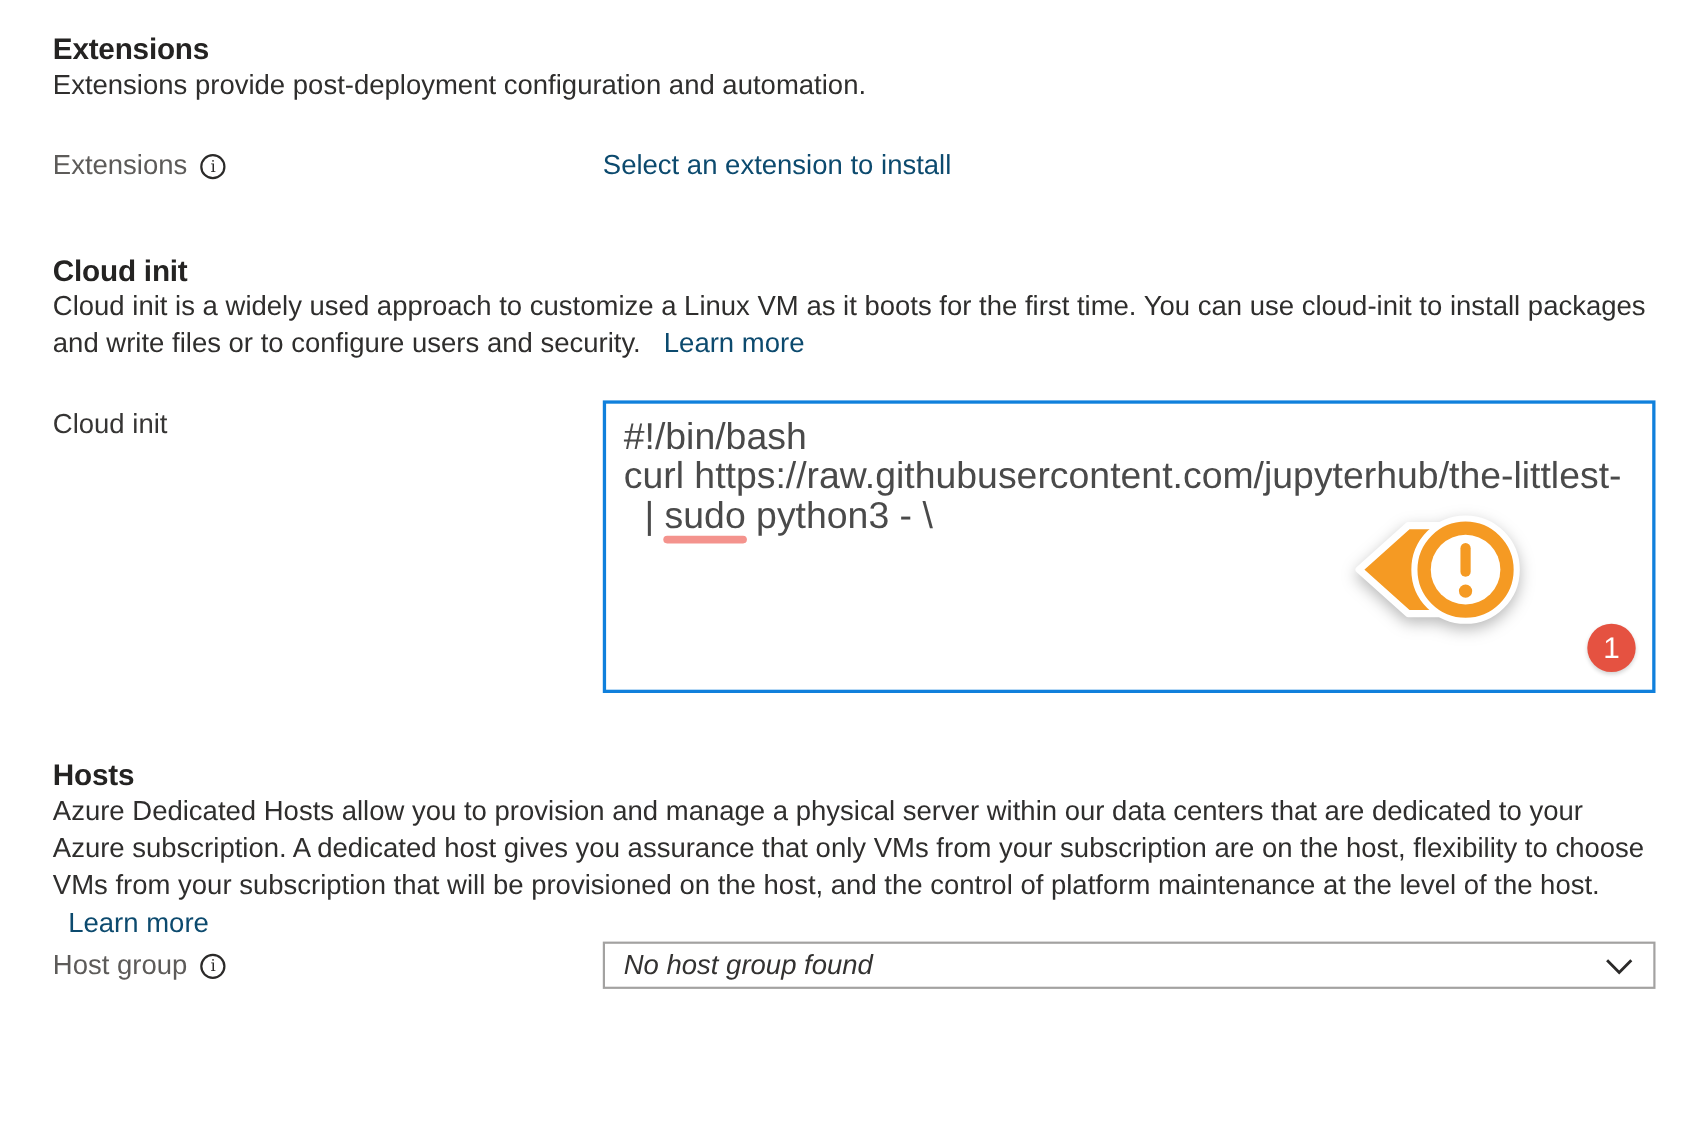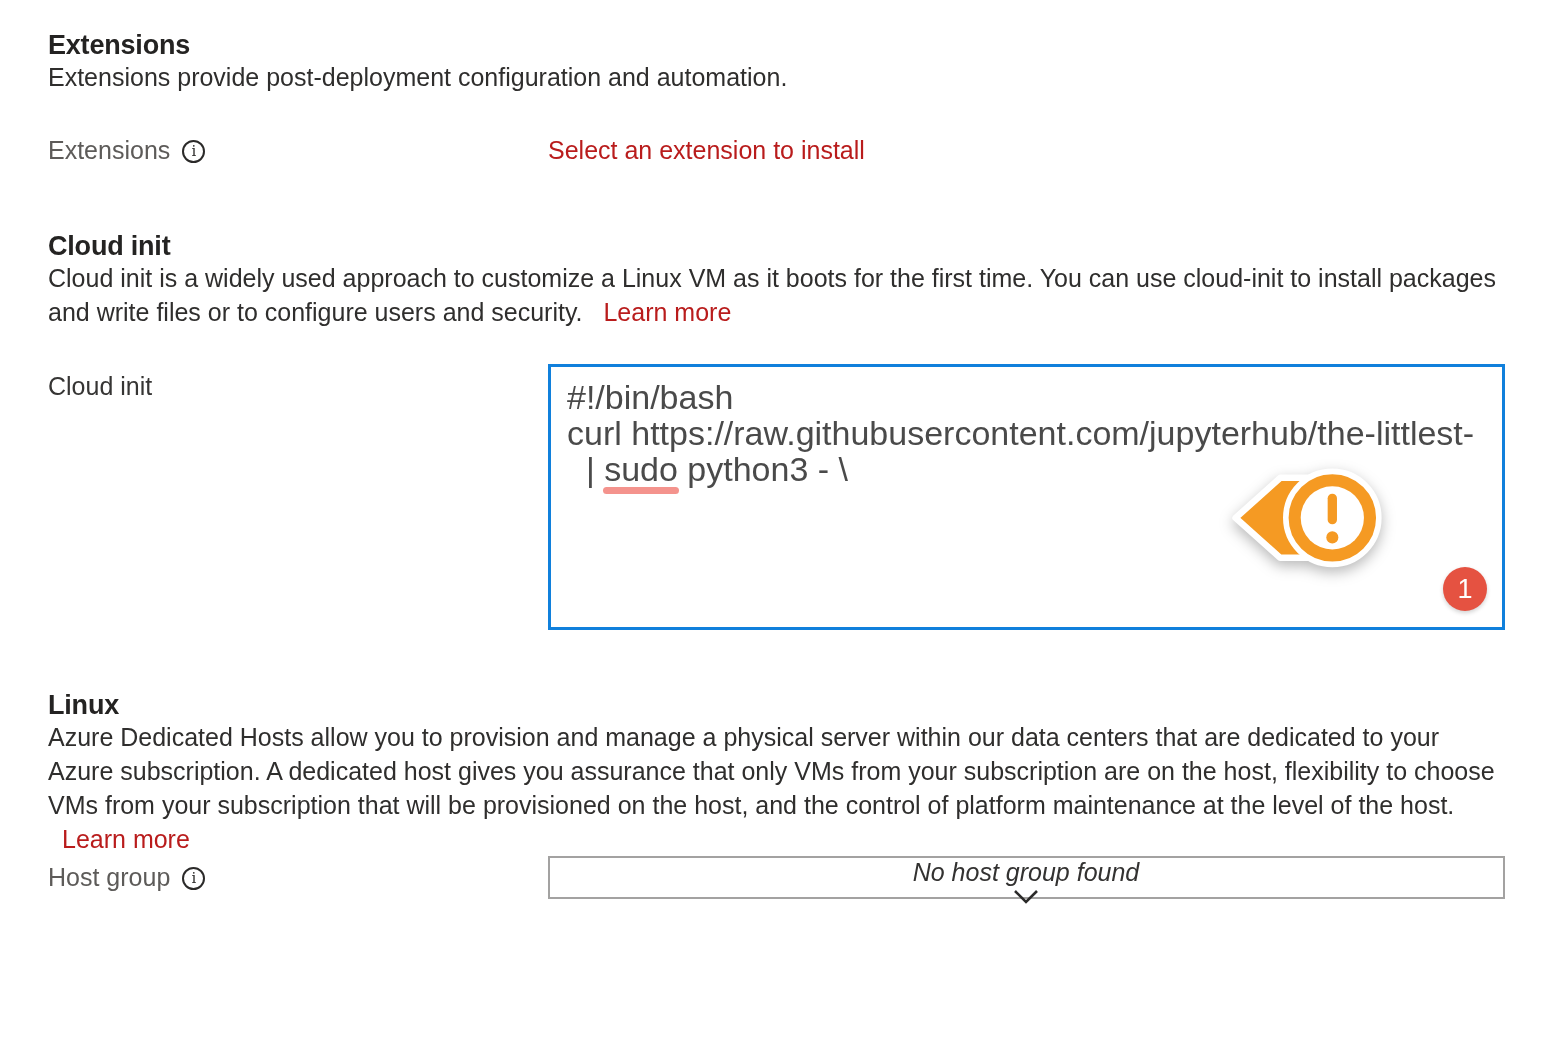"Select an extension to install" a.link { color: #b91c1c -> #0c4a6e }
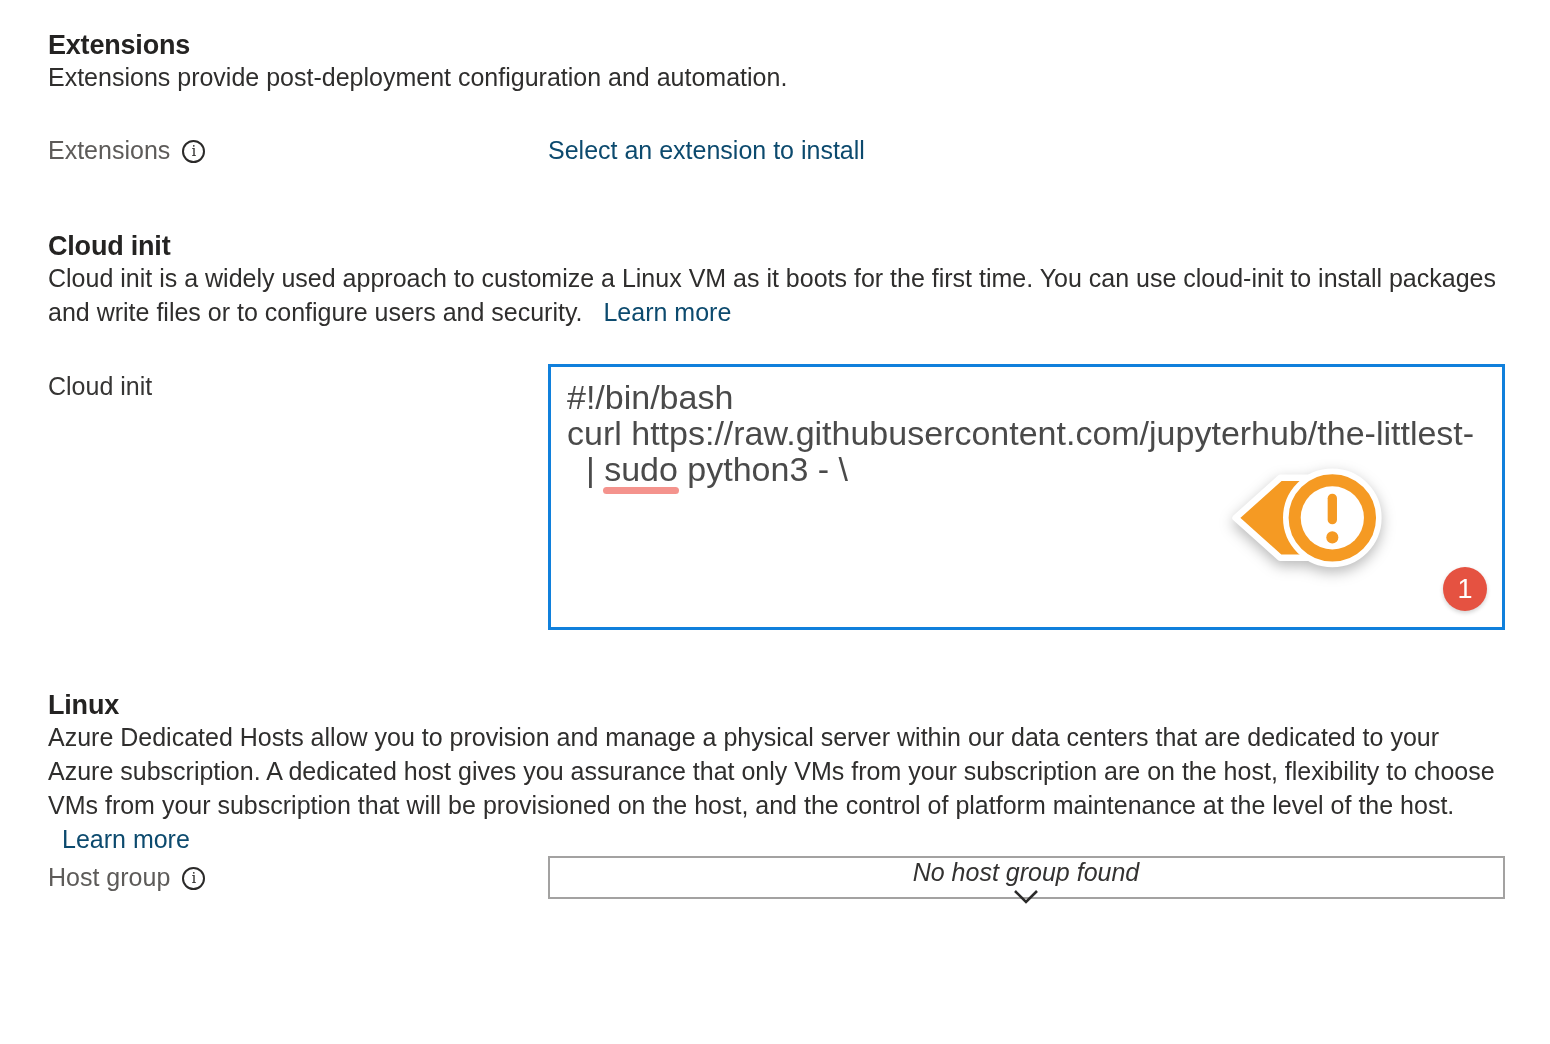"Linux" h2.section-heading { text: Linux -> Hosts }
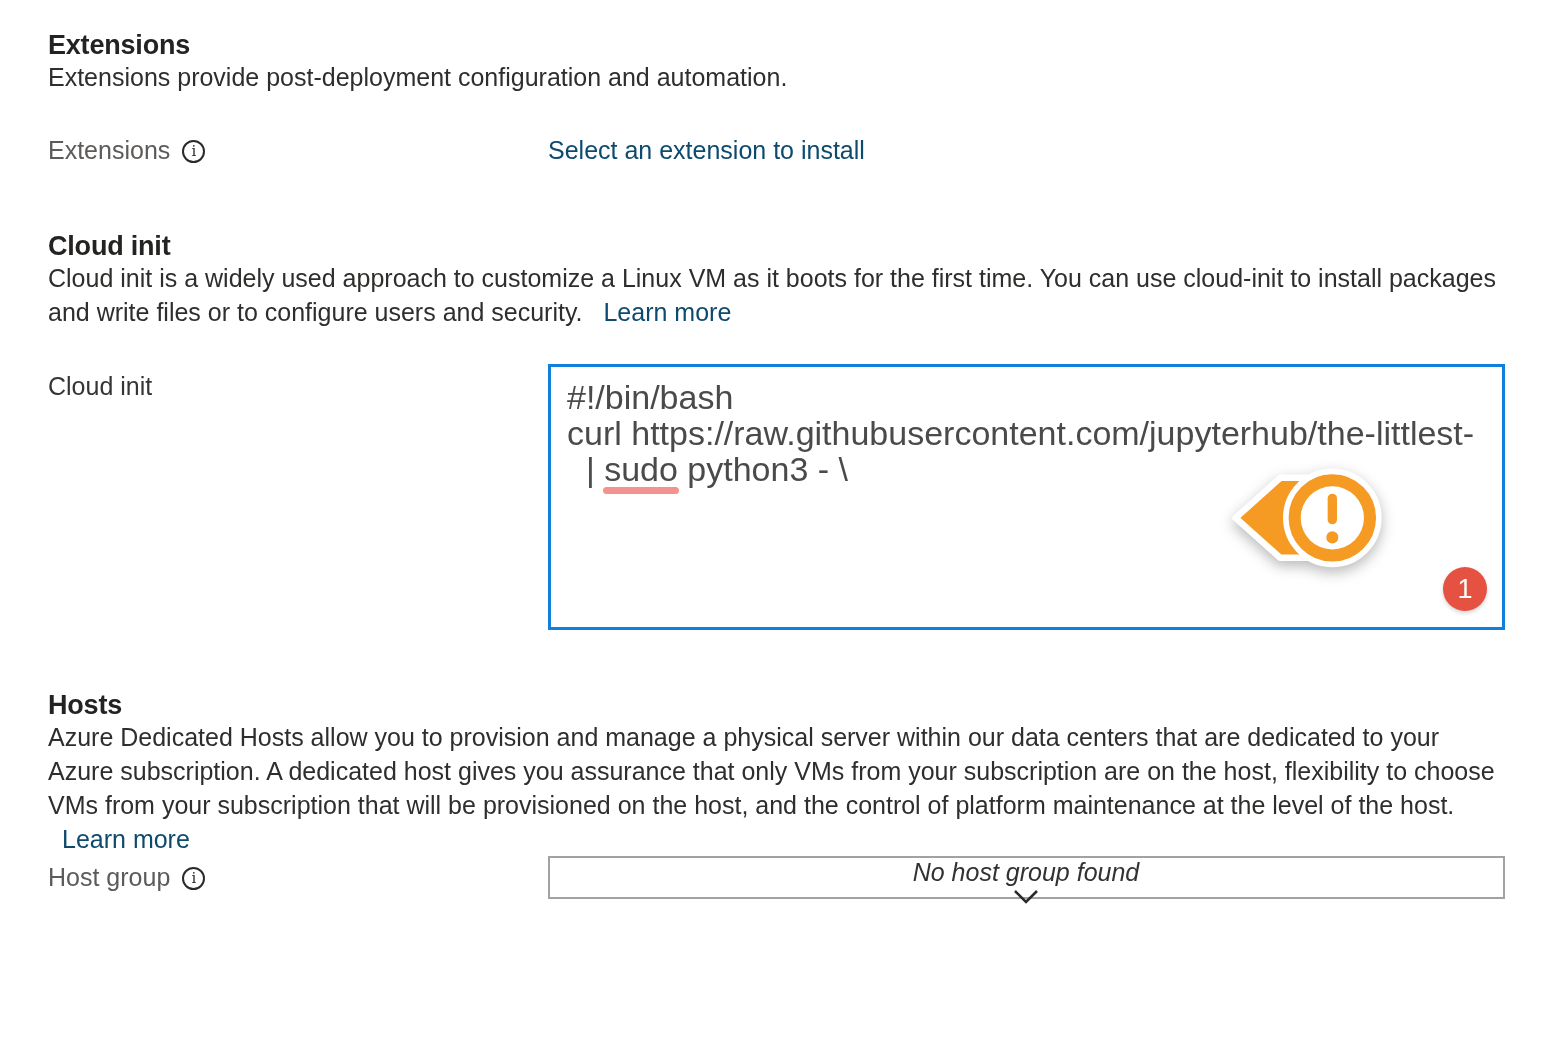"No host group found" .dropdown { flex-direction: column -> none }
